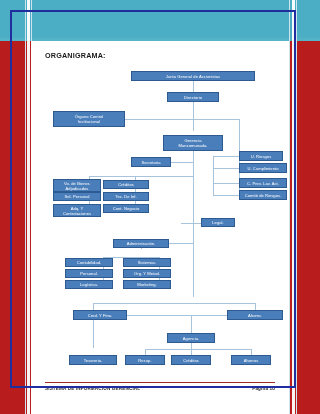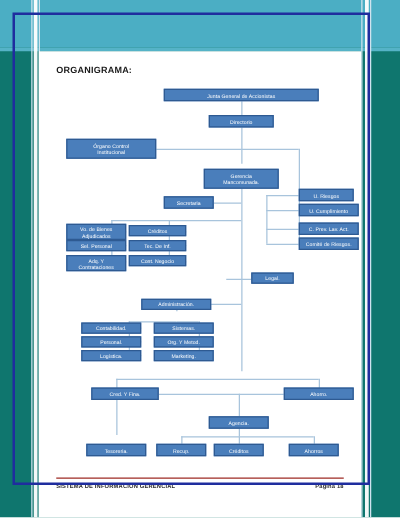"ORGANIGRAMA:" #viewer { background: #0f766e -> #b91c1c }
